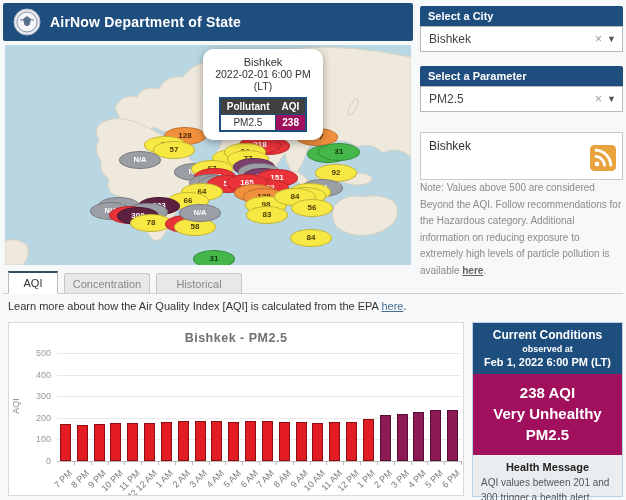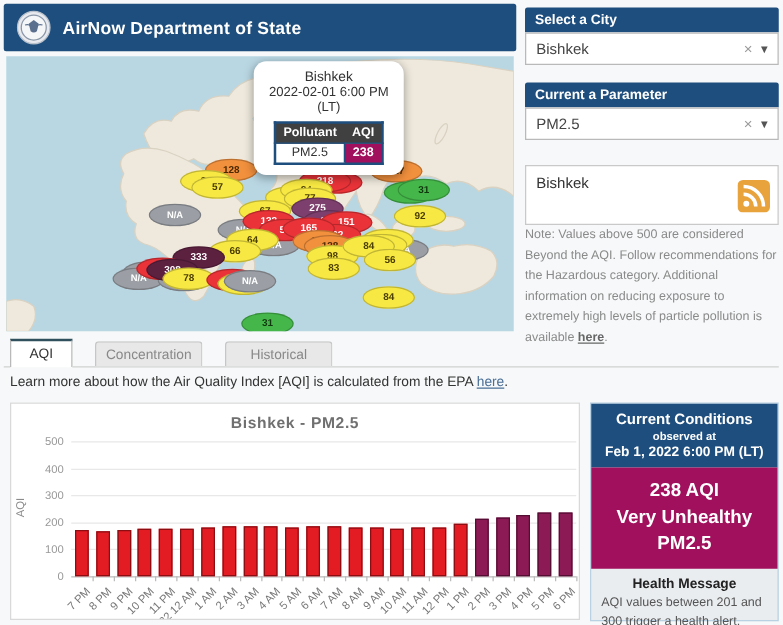"Current a Parameter" div.panel-h { text: Current -> Select }
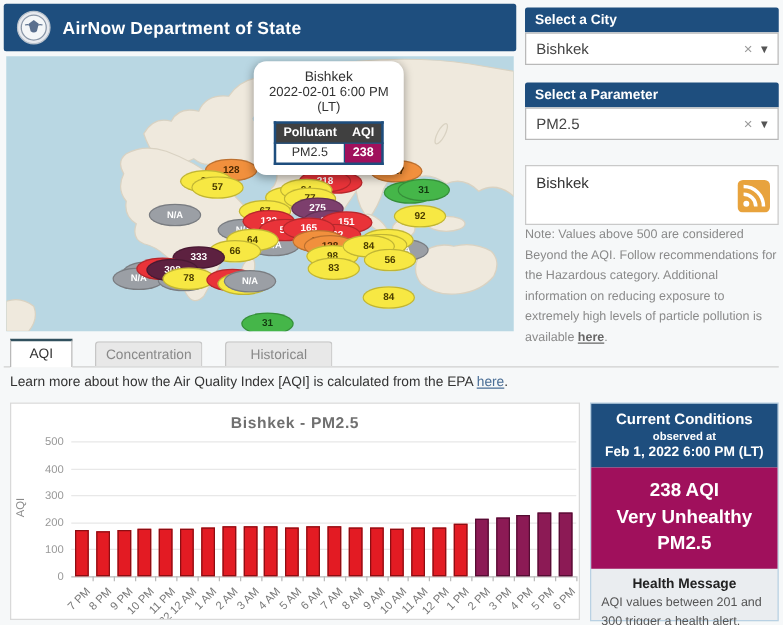"N/A" .marker.gray { margin-top: 12px -> none }
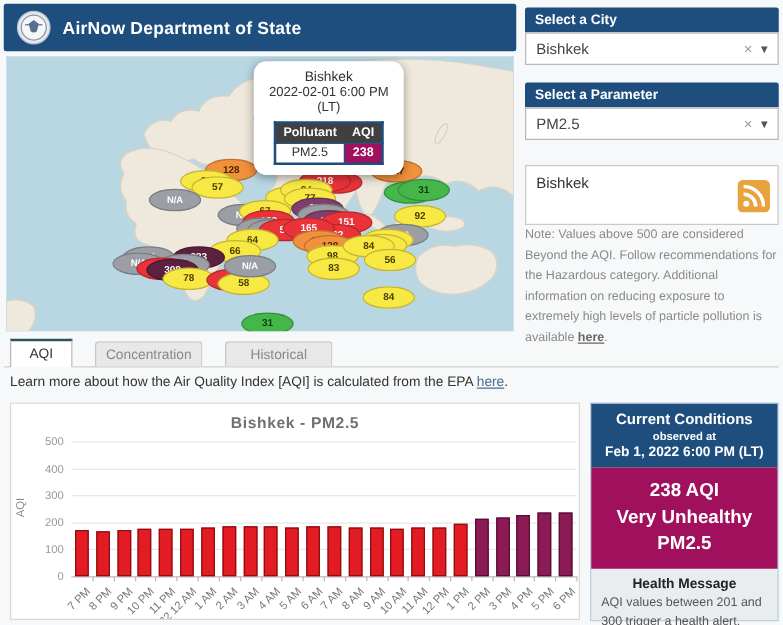"Concentration" .tab.idle { margin-left: 18px -> 6px }
